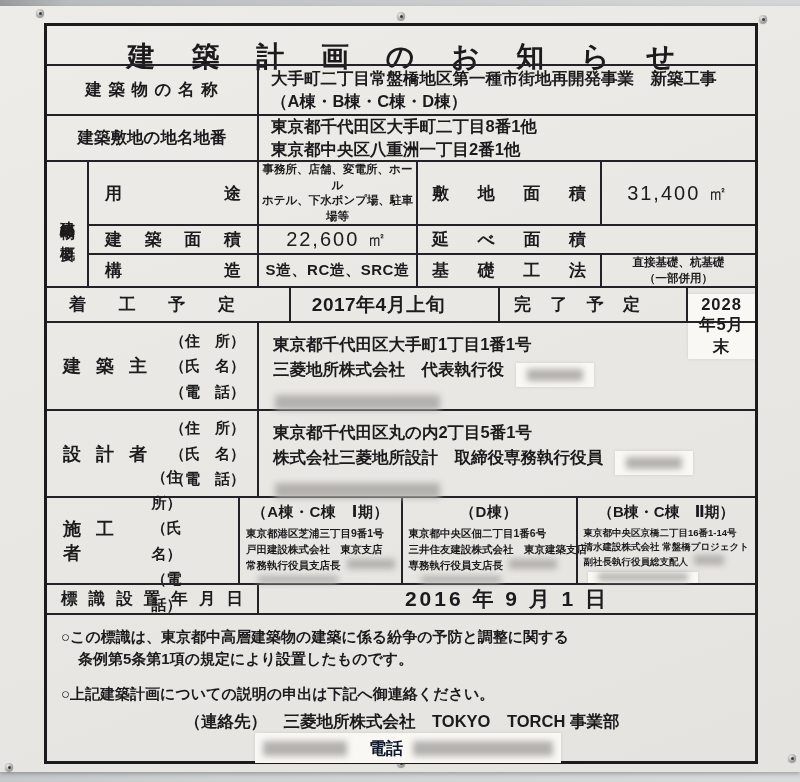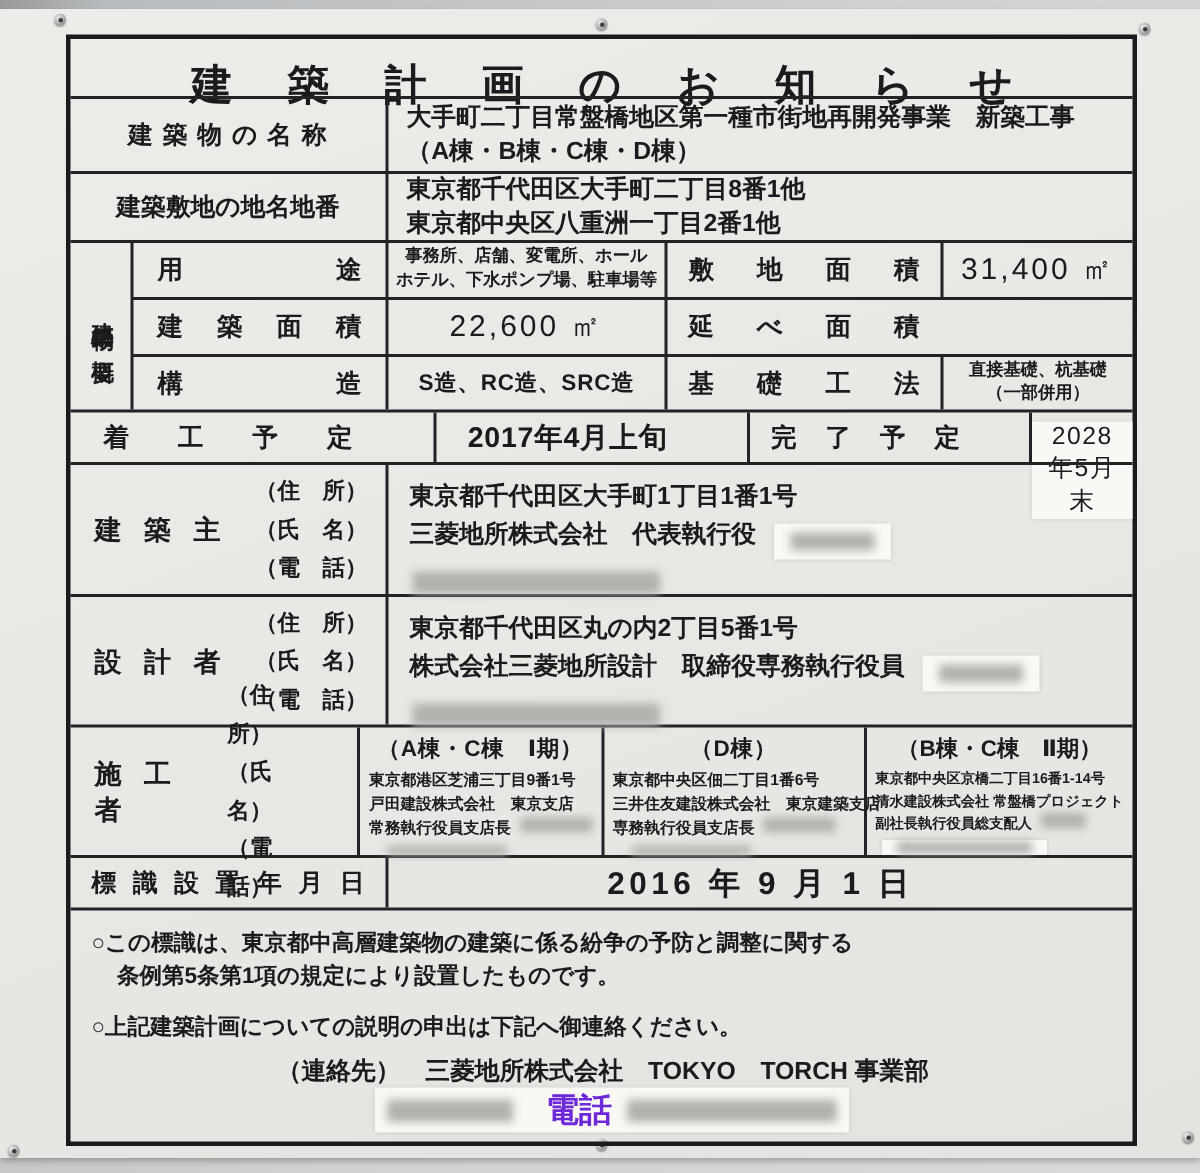"事務所、店舗、変電所、ホール" .ov-val1 { width: 186px -> 159px }
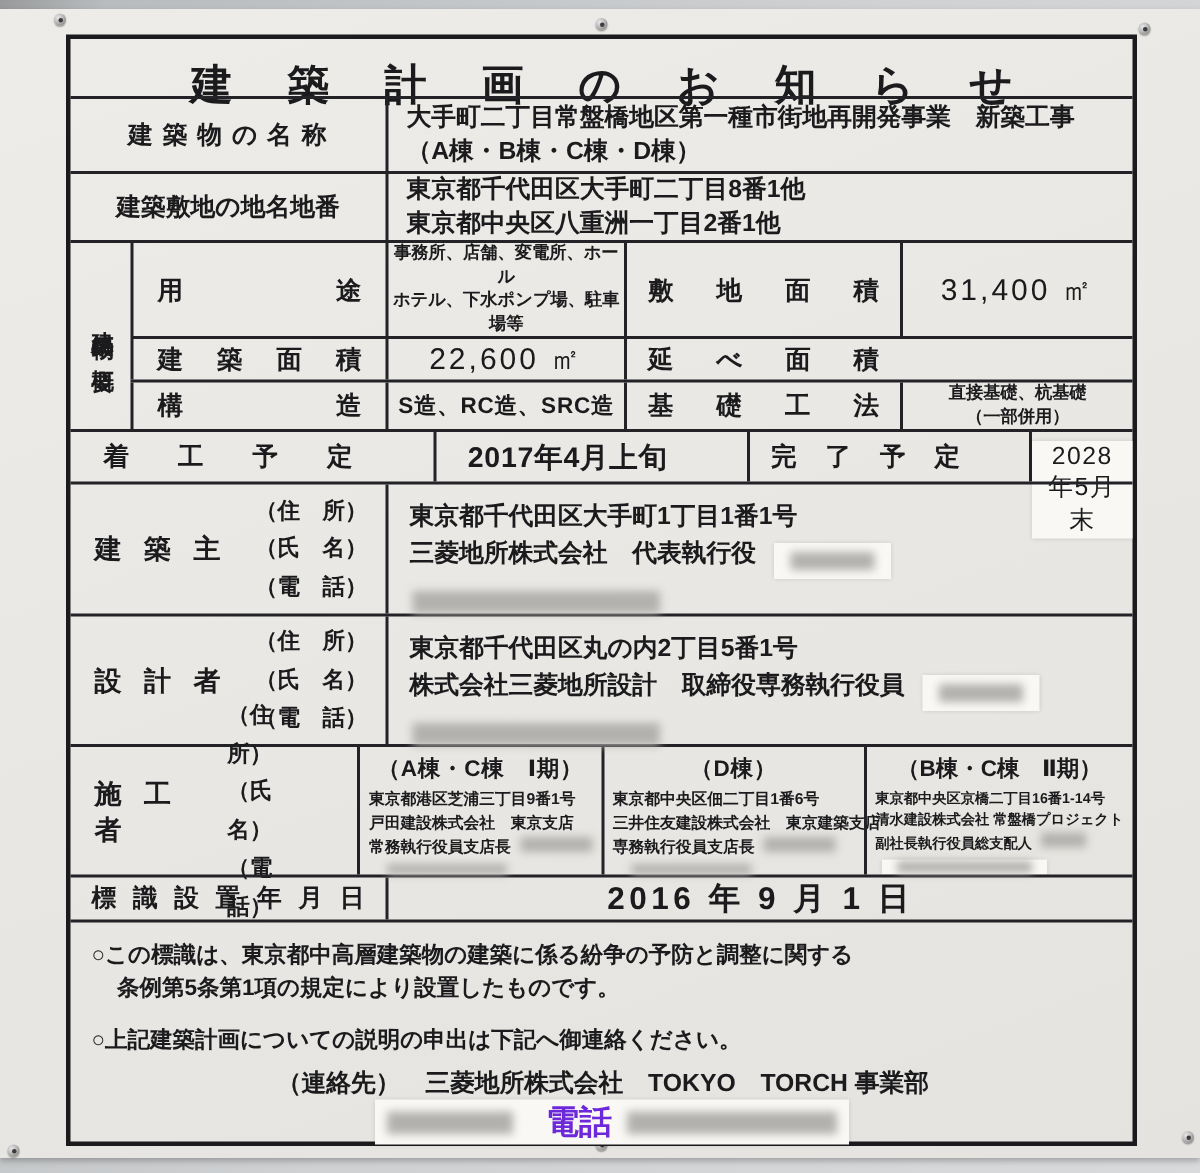"2028年5月末" .end-sticker { font-weight: 400 -> 700 }
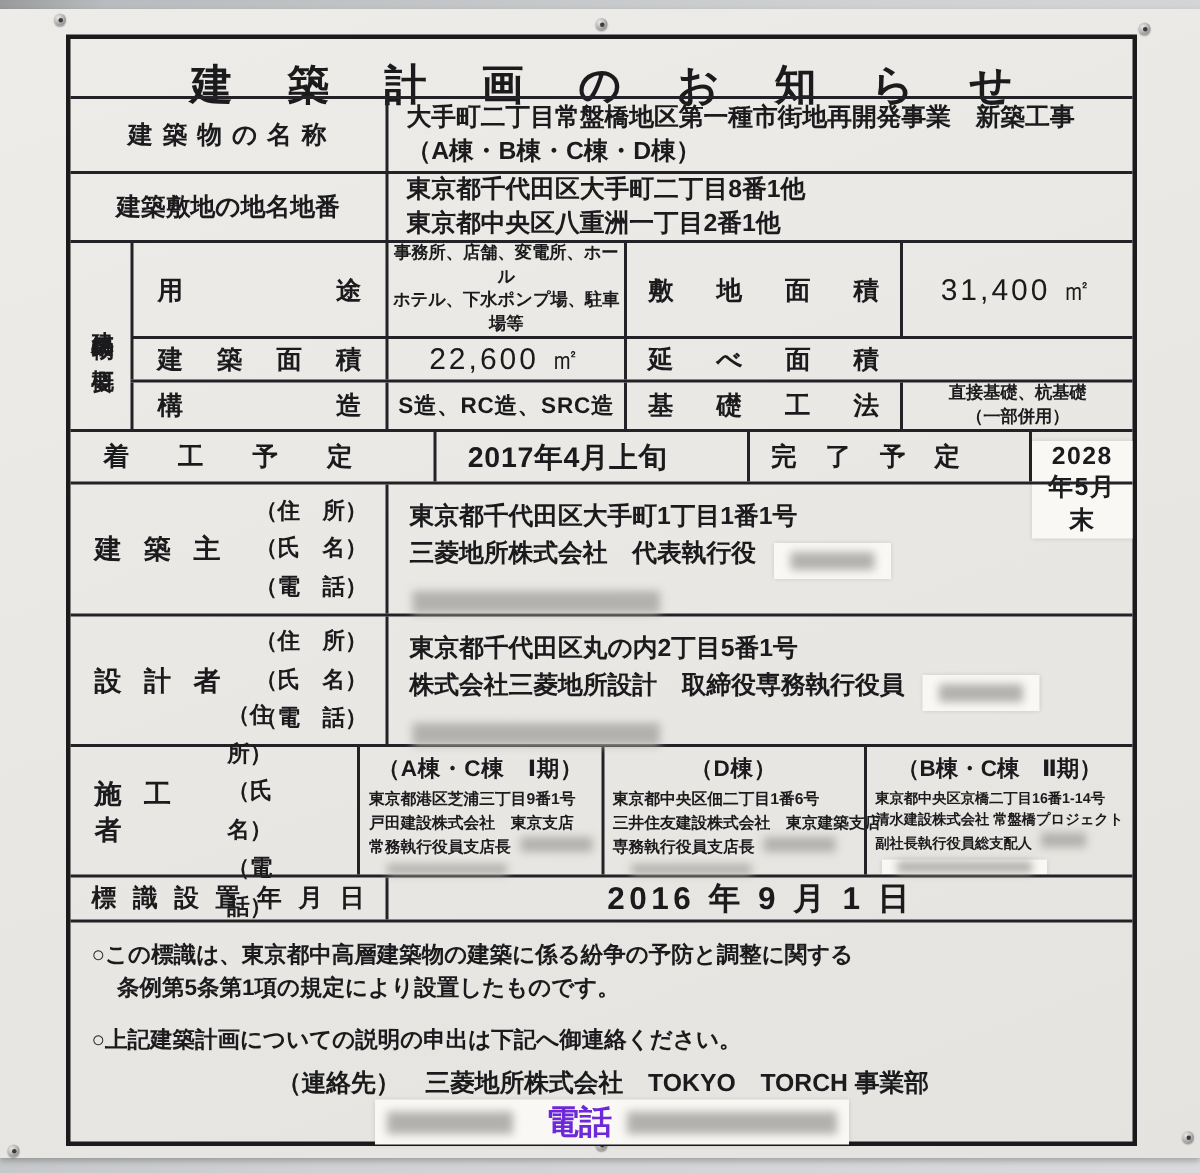"電話" .contact-sticker .phone-lbl { color: #6d28d9 -> #0f172a; font-size: 22px -> 17px }
